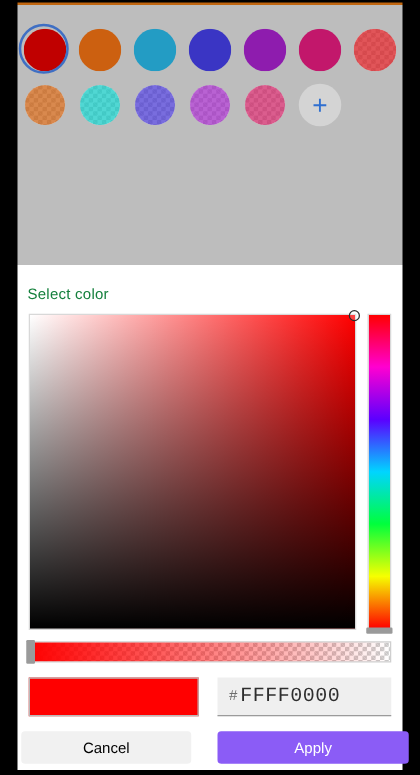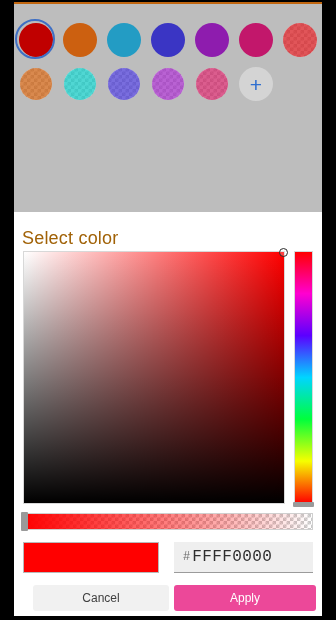"Select color" #dialog-title { color: #a16207 -> #15803d; font-size: 18px -> 12px }
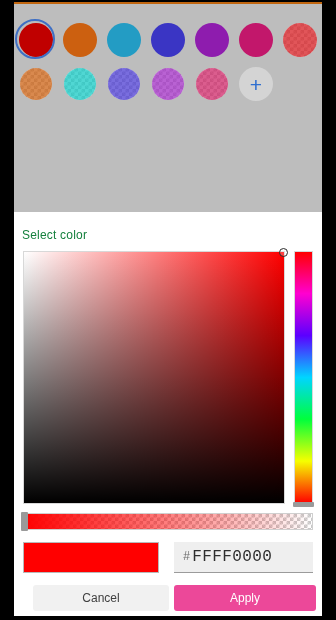"Cancel" #cancel-button { color: #404040 -> #000000; left: 19px -> 3px }
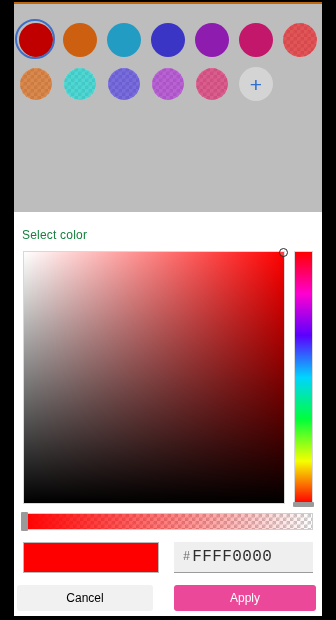"Apply" #apply-button { background: #ec4899 -> #8b5cf6; width: 142px -> 153px }
